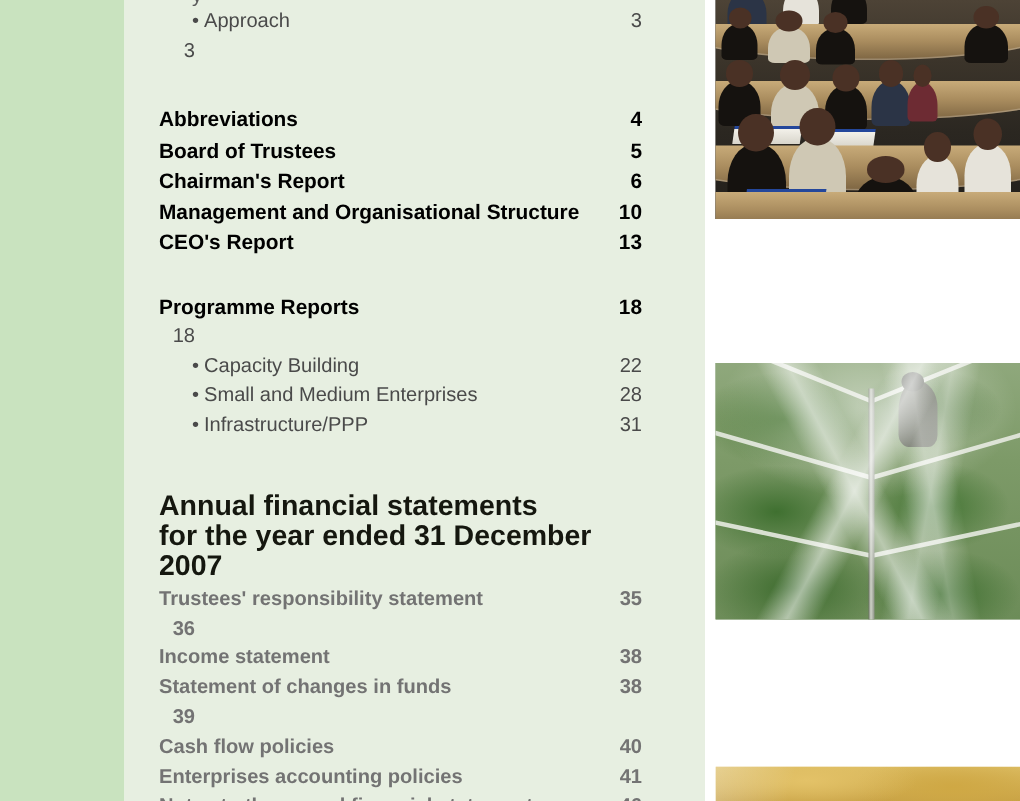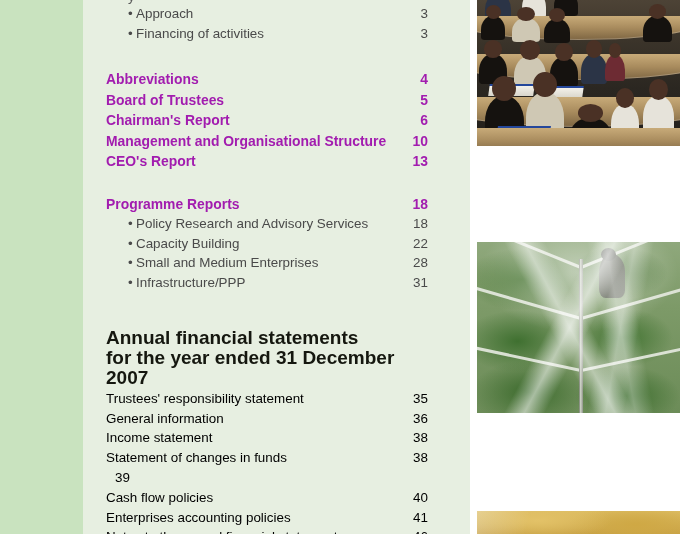"Financing of activities" span.label { html: <span><span>Financing of activities</span></span> -> none }
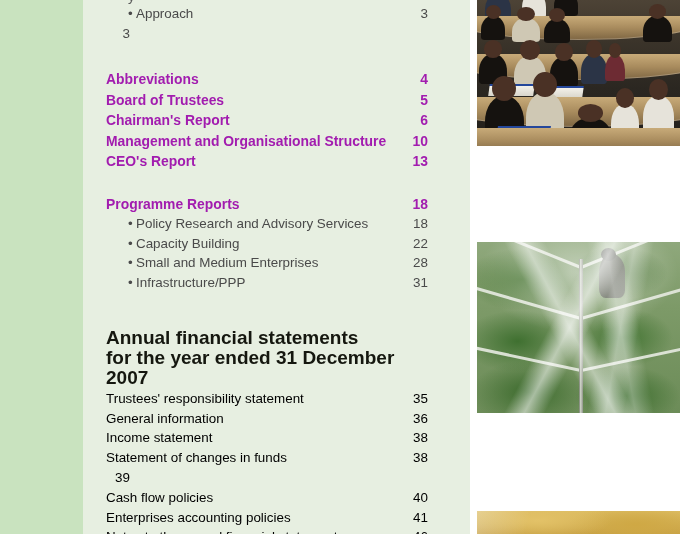"Abbreviations" .row.main { color: #a21caf -> #000000 }
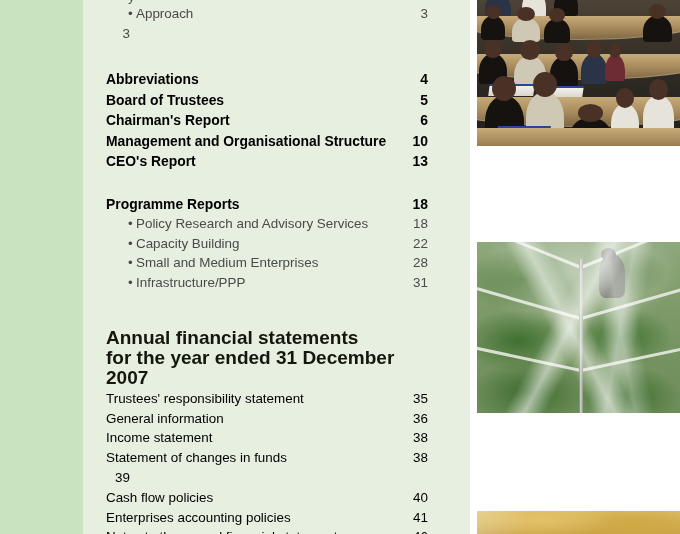"Policy Research and Advisory Services" span.label { html: <span><span>Policy Research and Advisory Services</span></span> -> none }
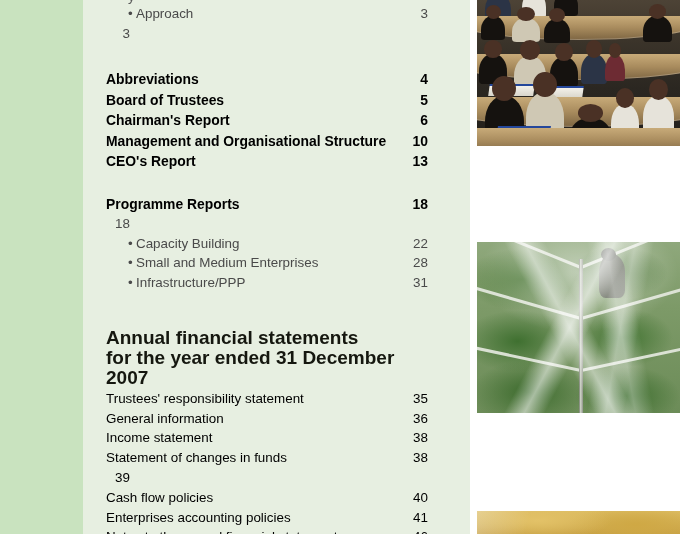"Trustees' responsibility statement" .row.plain { color: #000000 -> #737373; font-weight: normal -> bold }
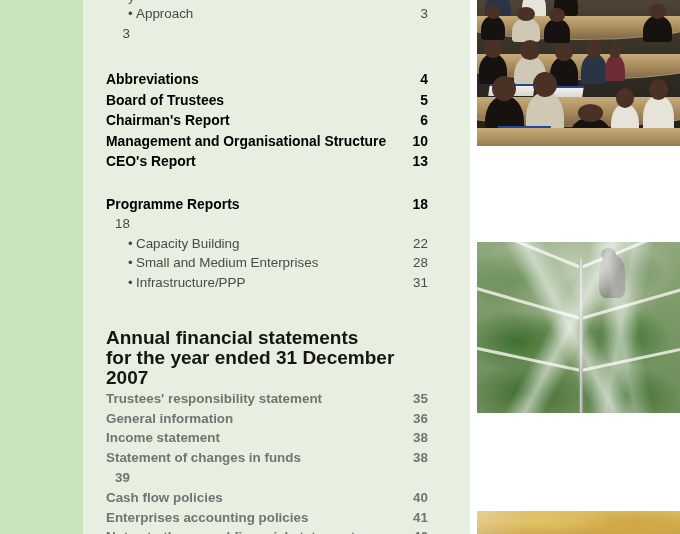"General information" span.label { html: <span>General information</span> -> none }
